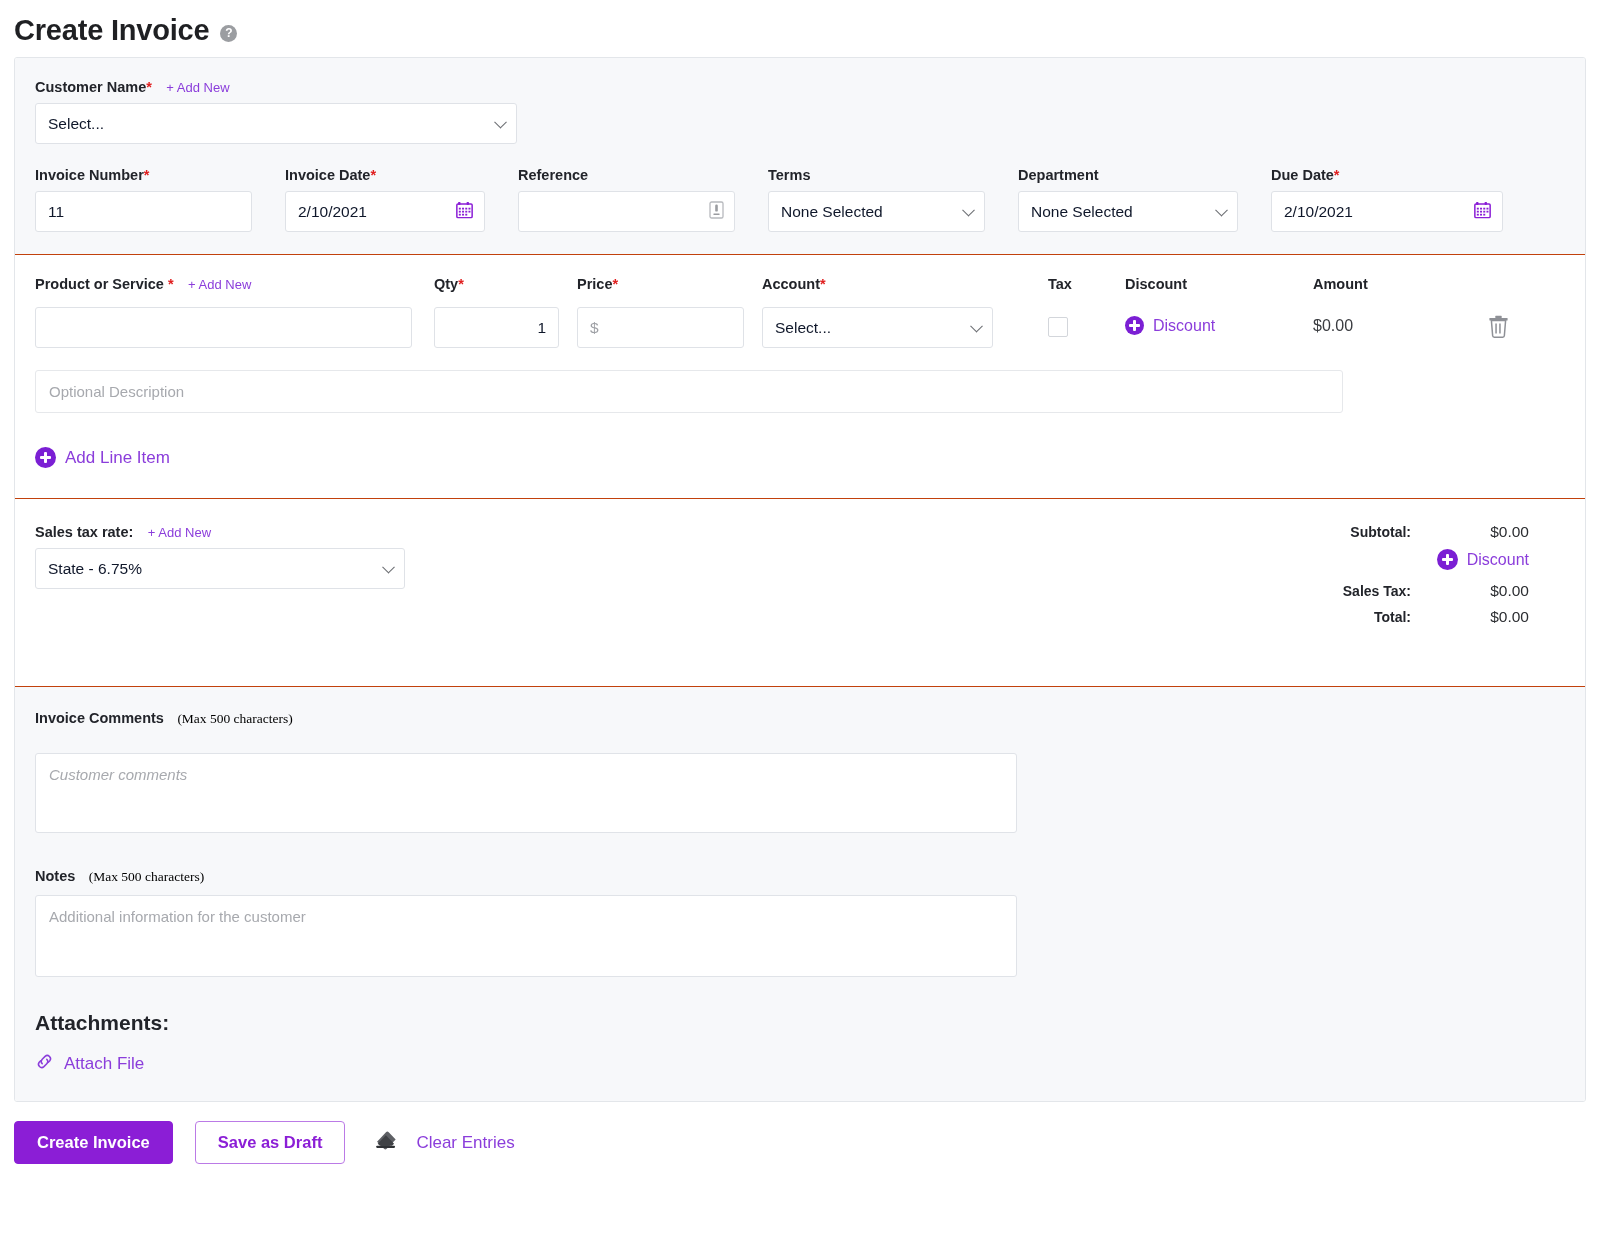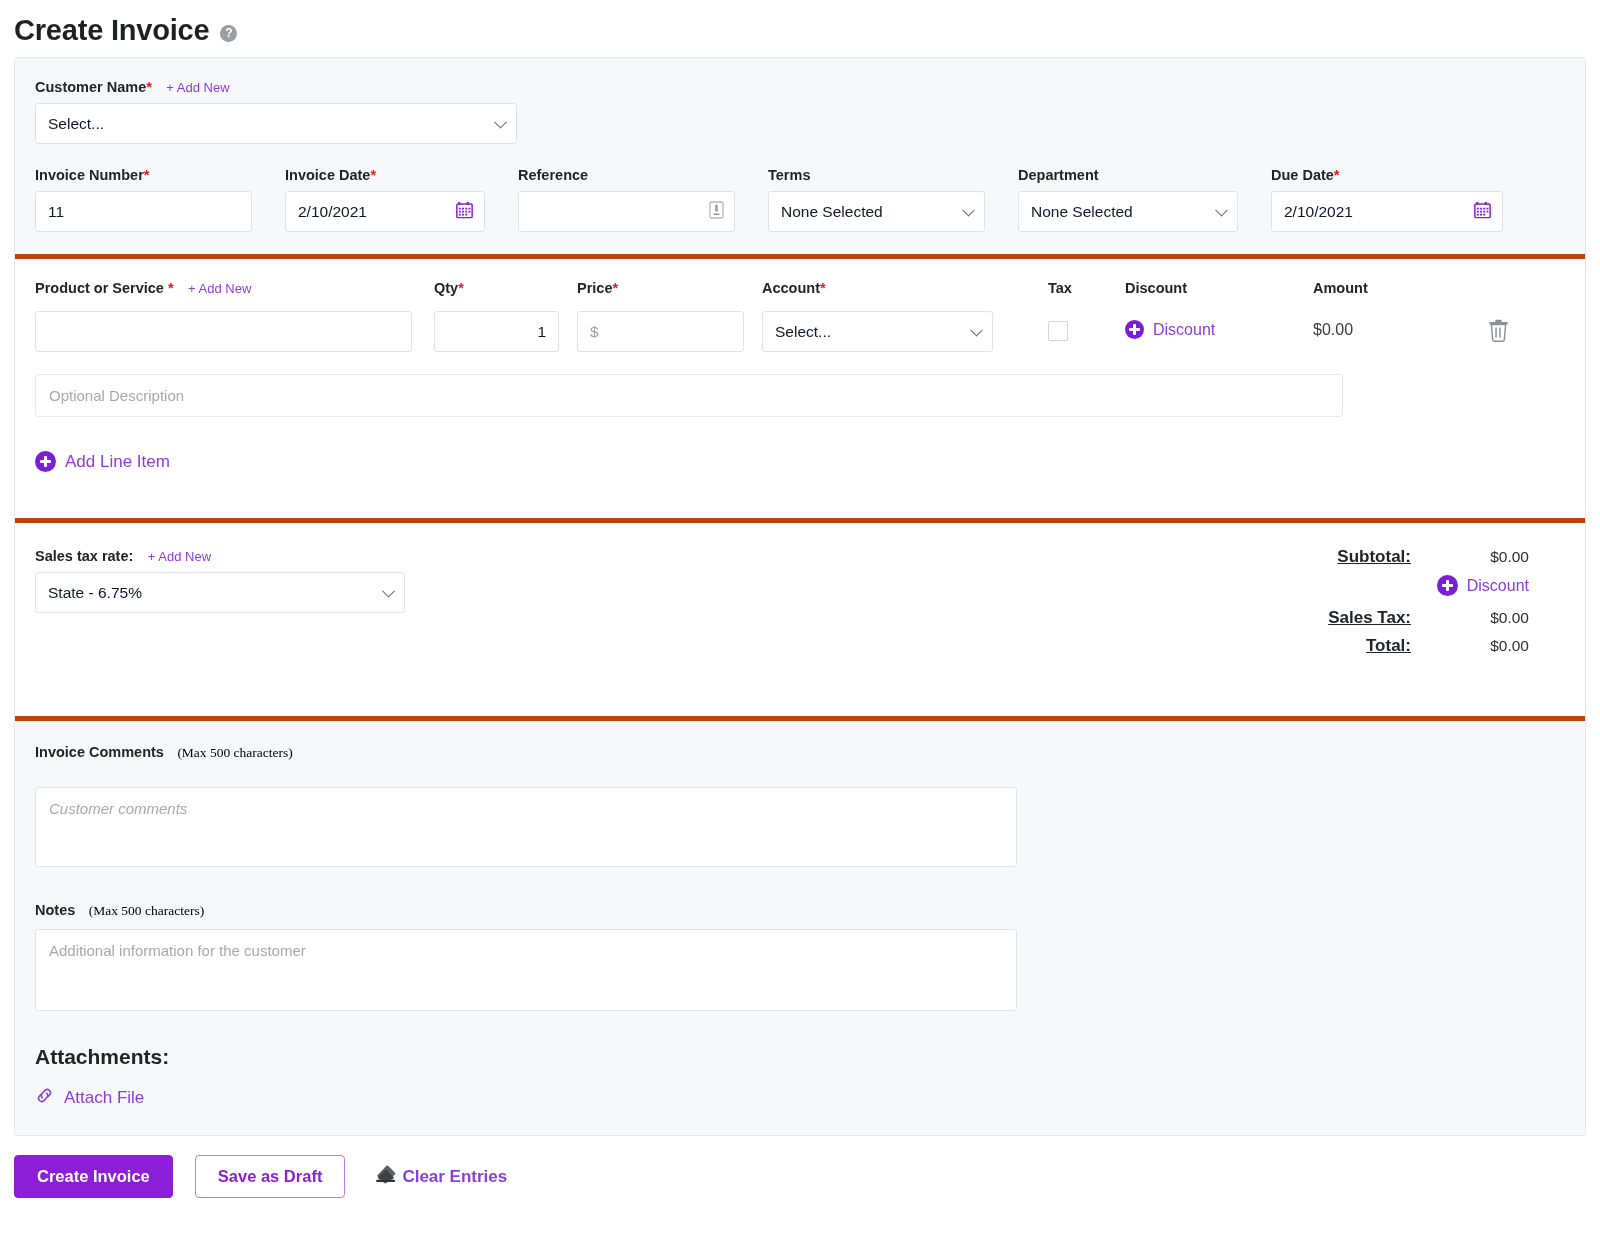"Customer Name* + Add New" .sec-divider { border-bottom: 5px solid #c2410c -> 1px solid #c2410c }
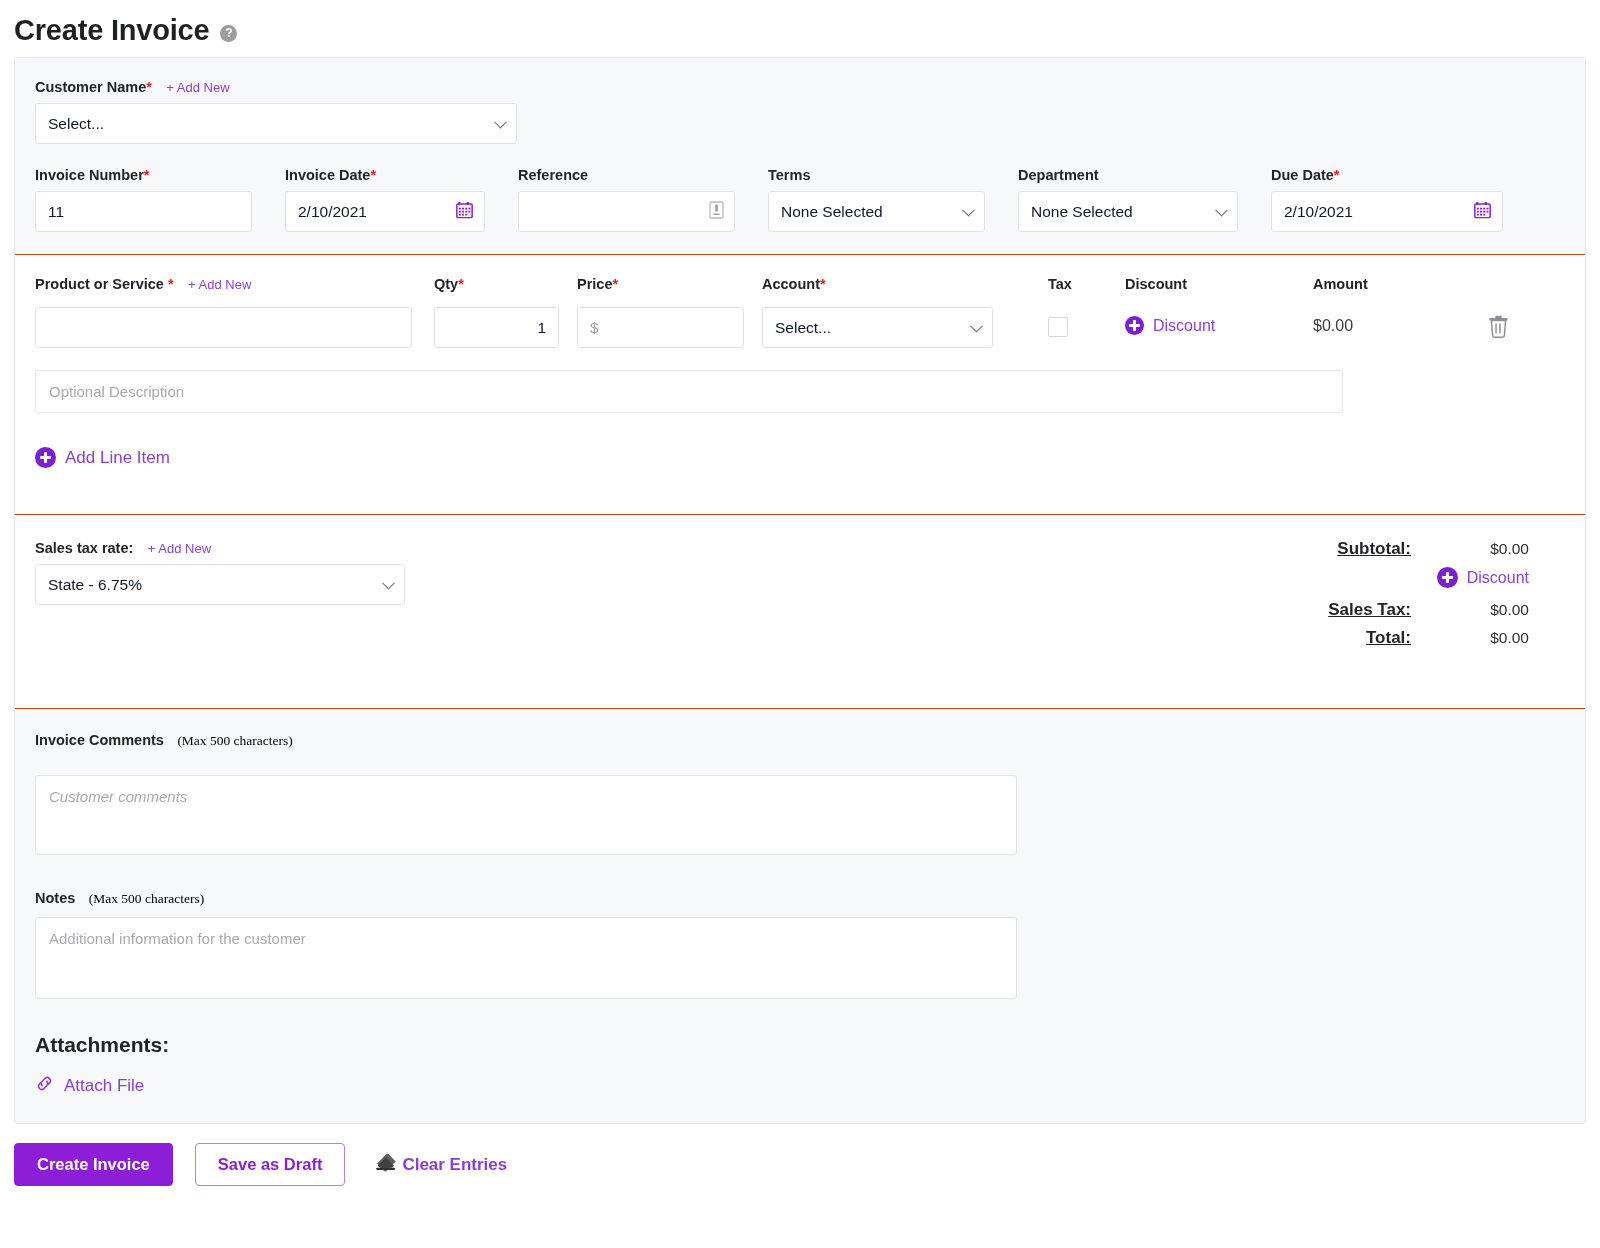"Product or Service * +" div.sec-white { padding: 20px 20px 42px 20px -> 20px 20px 26px 20px }
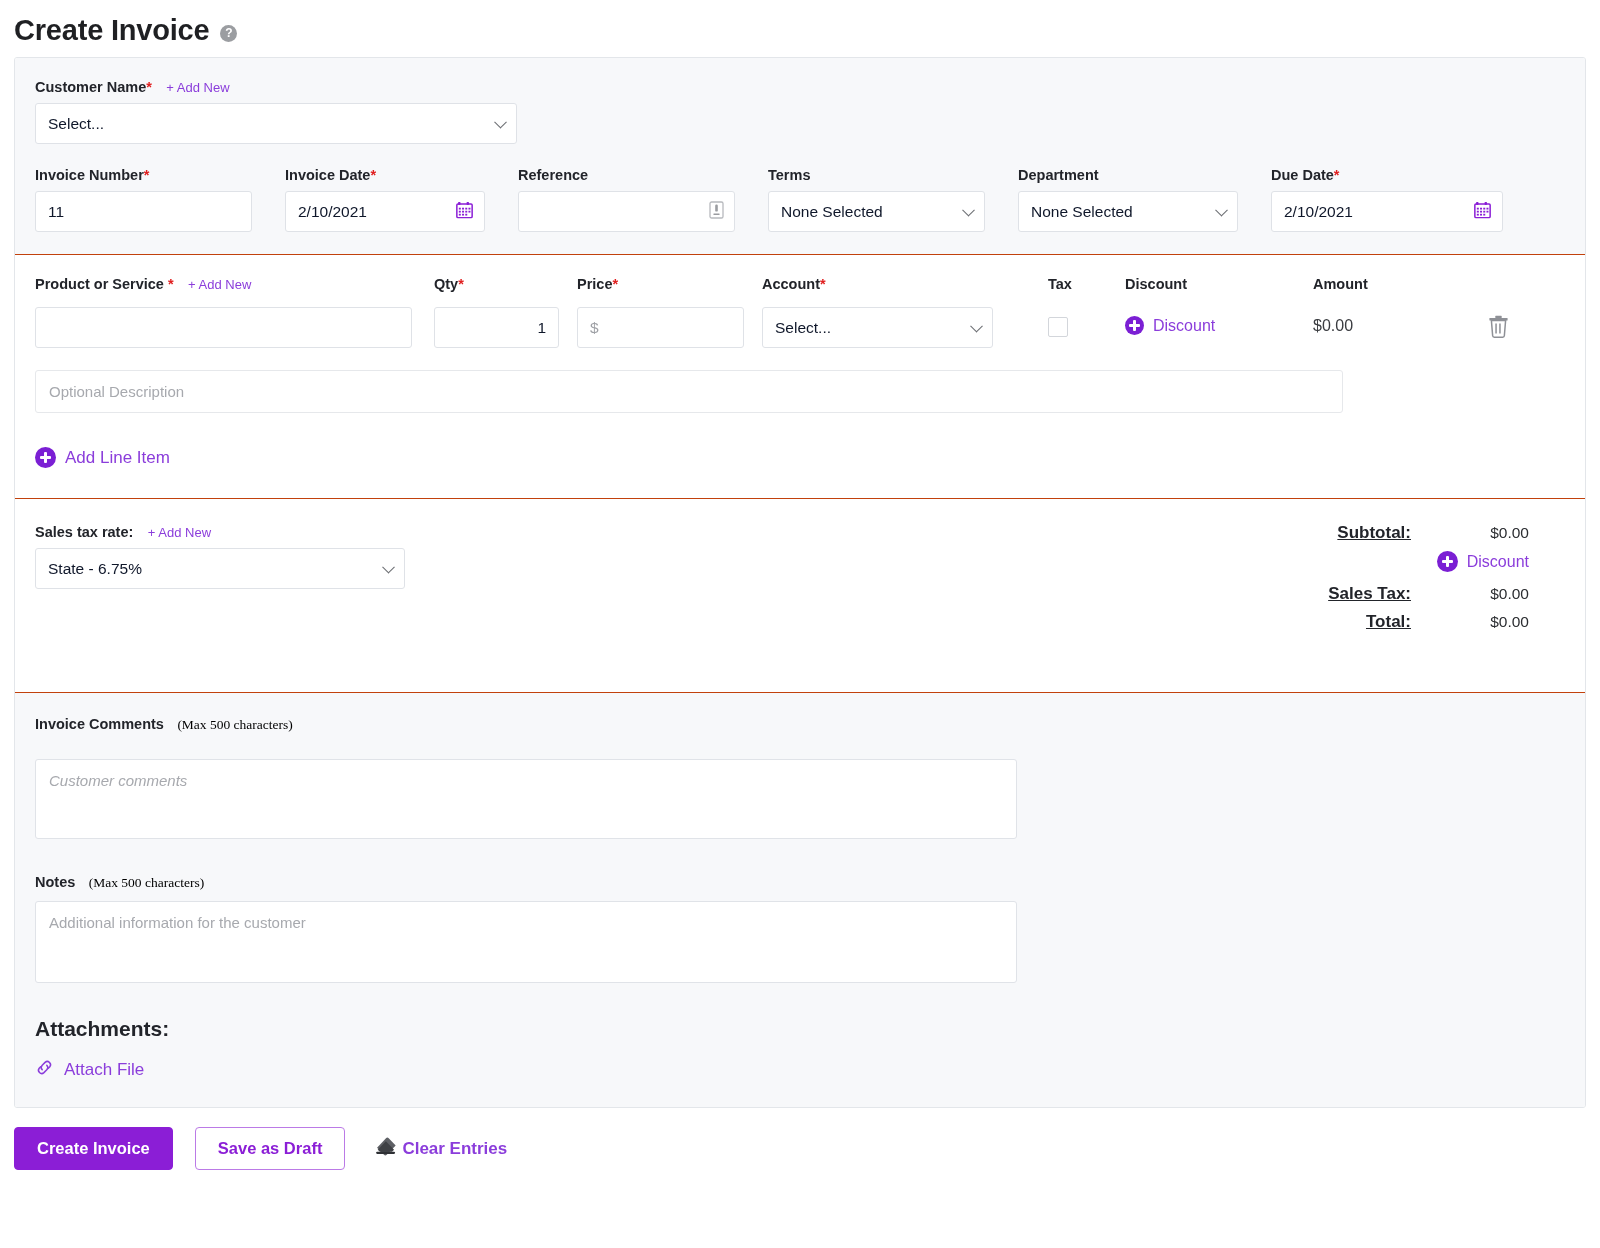"Subtotal:" .t-lbl { font-size: 17px -> 14px; text-decoration: underline -> none }
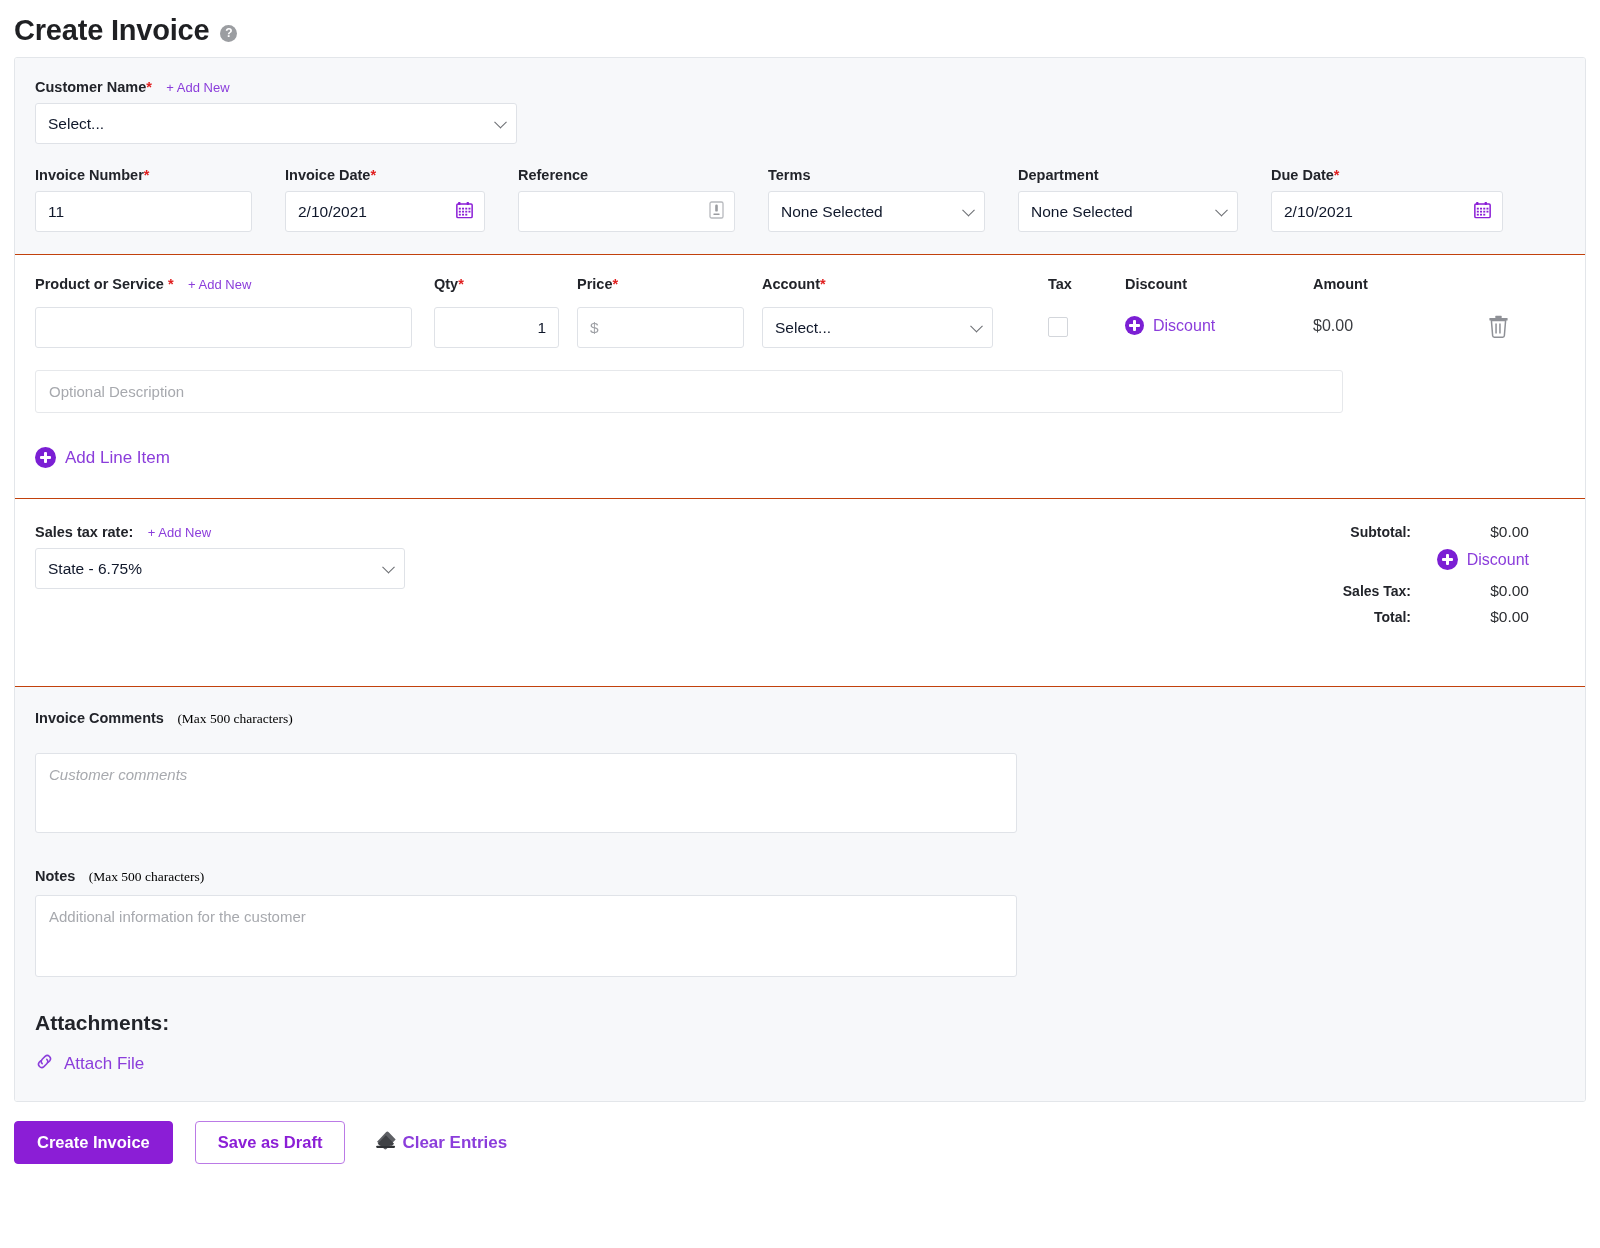"Clear Entries" .clear-row { font-weight: bold -> none; gap: 2px -> 16px }
